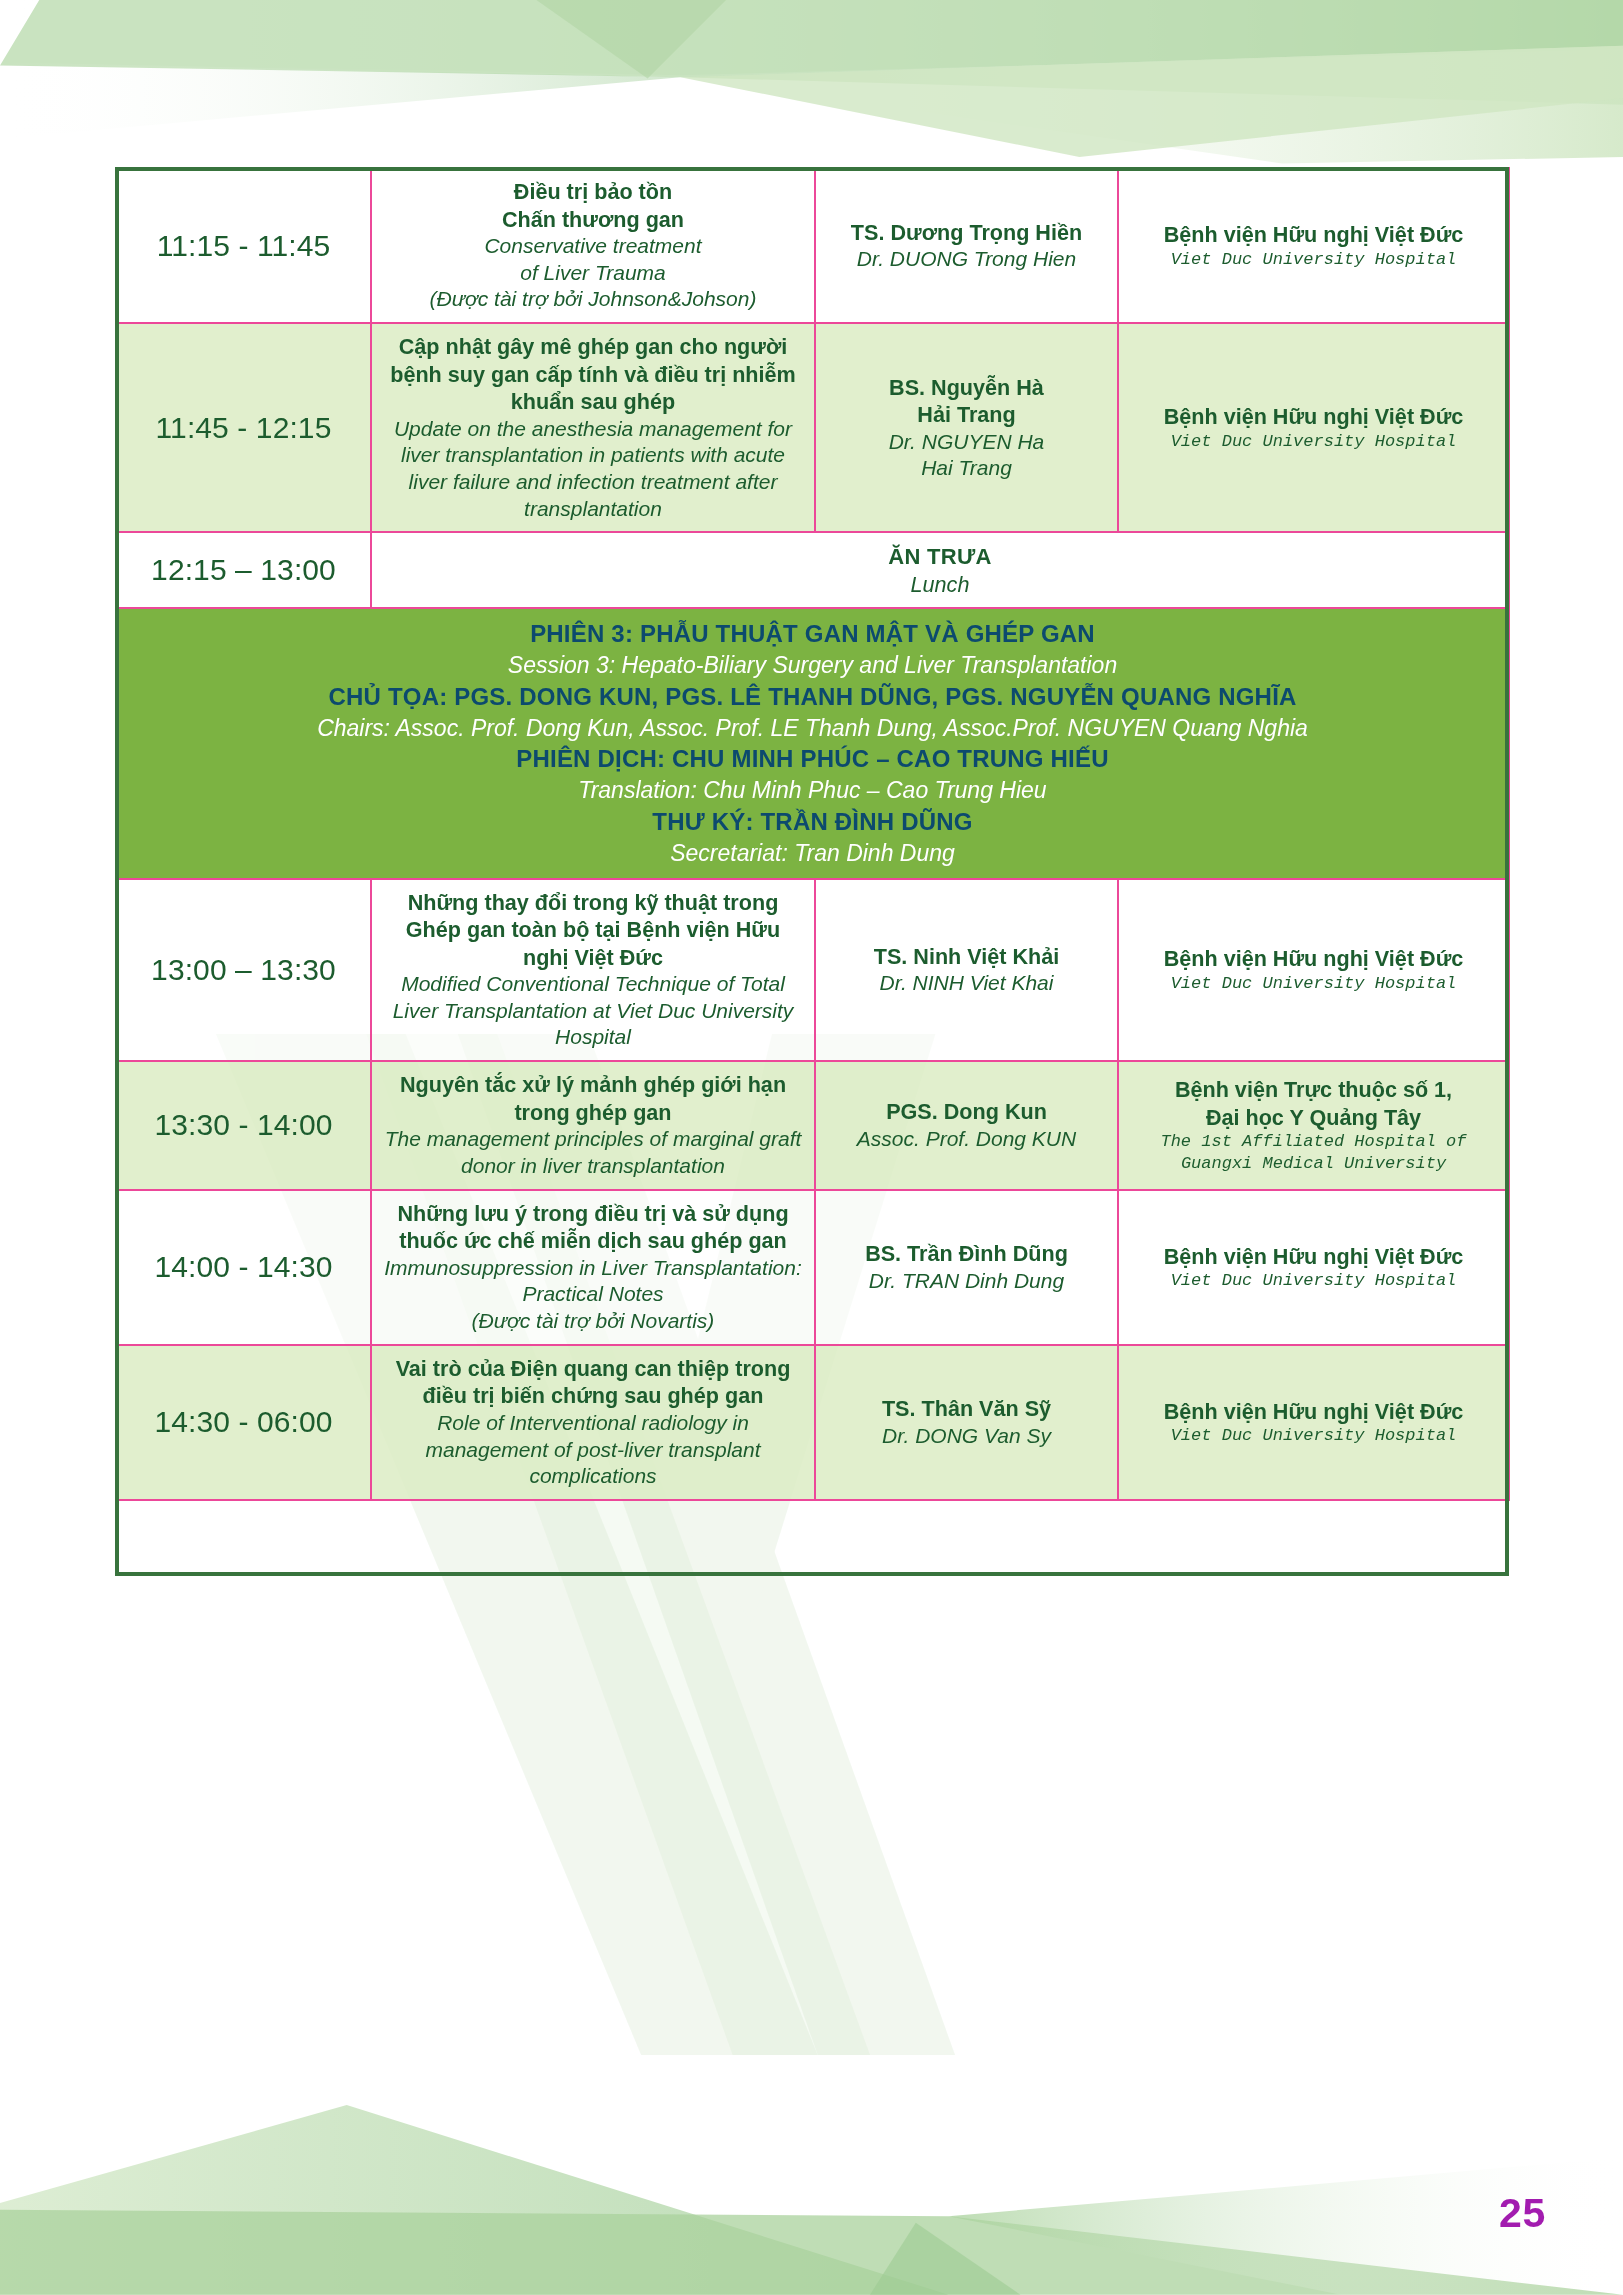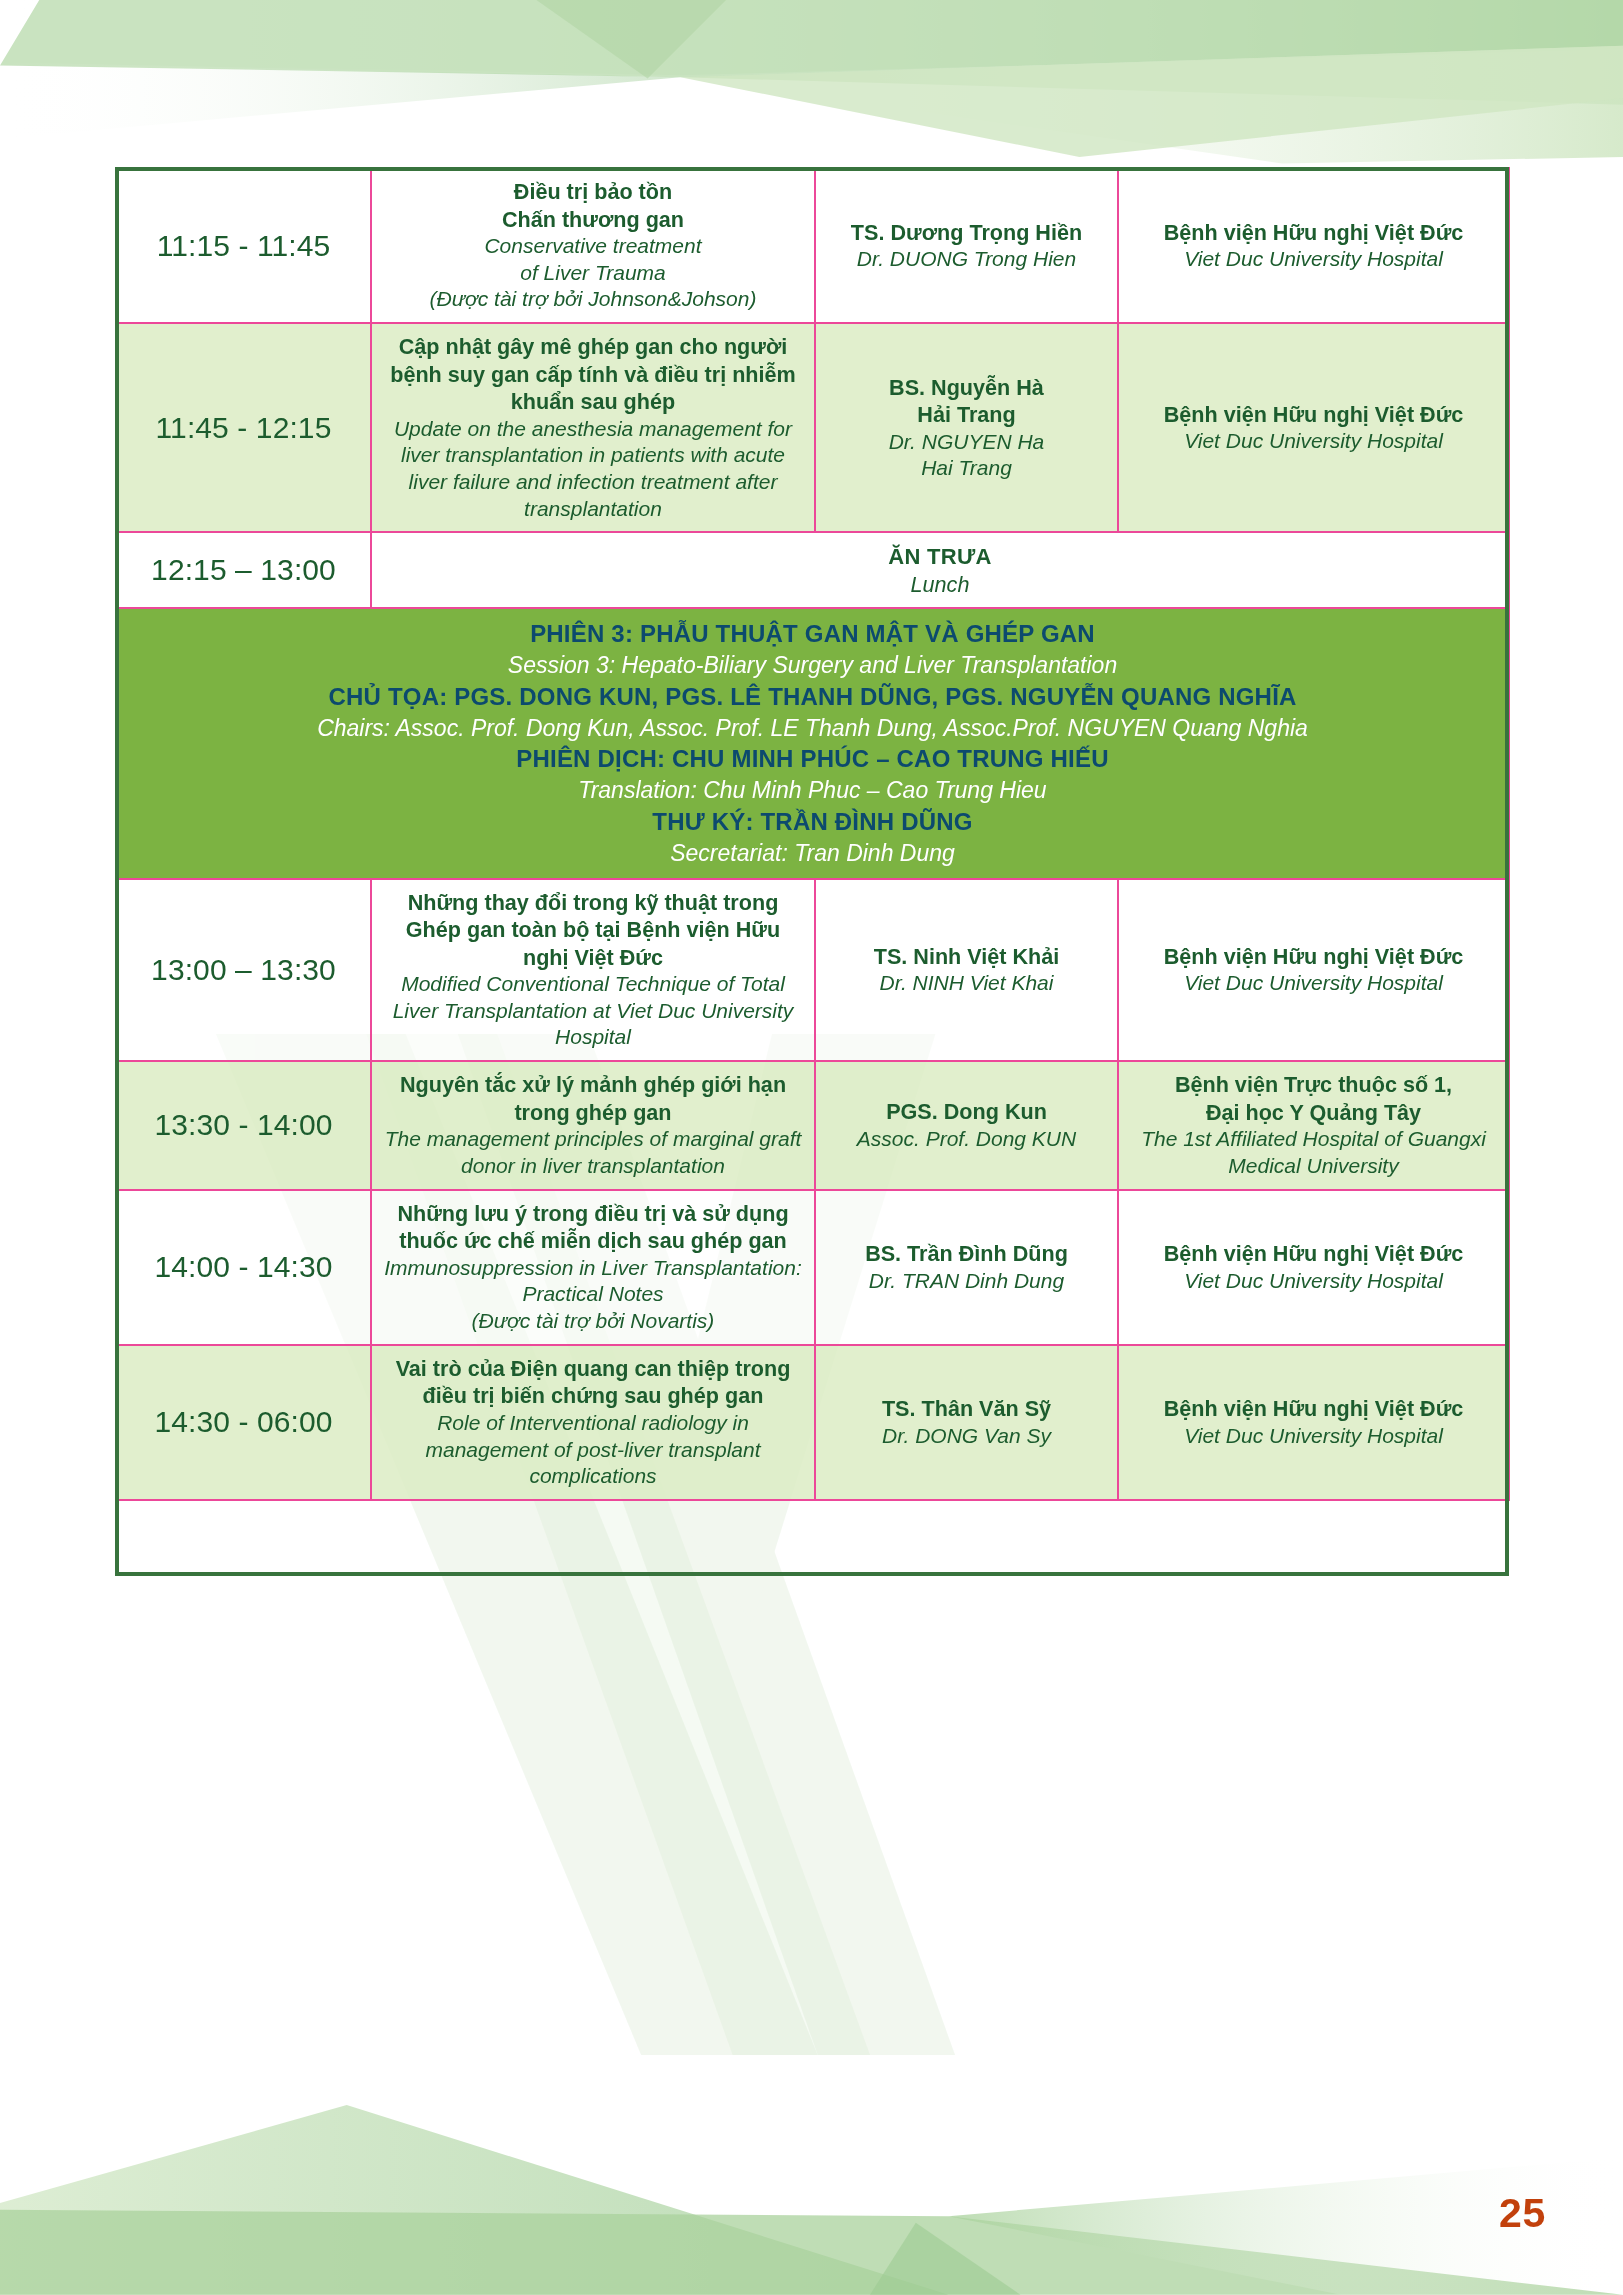"Viet Duc University Hospital" .hosp-cell .en { font-family: none -> Liberation Mono, monospace; font-size: 21px -> 17px }
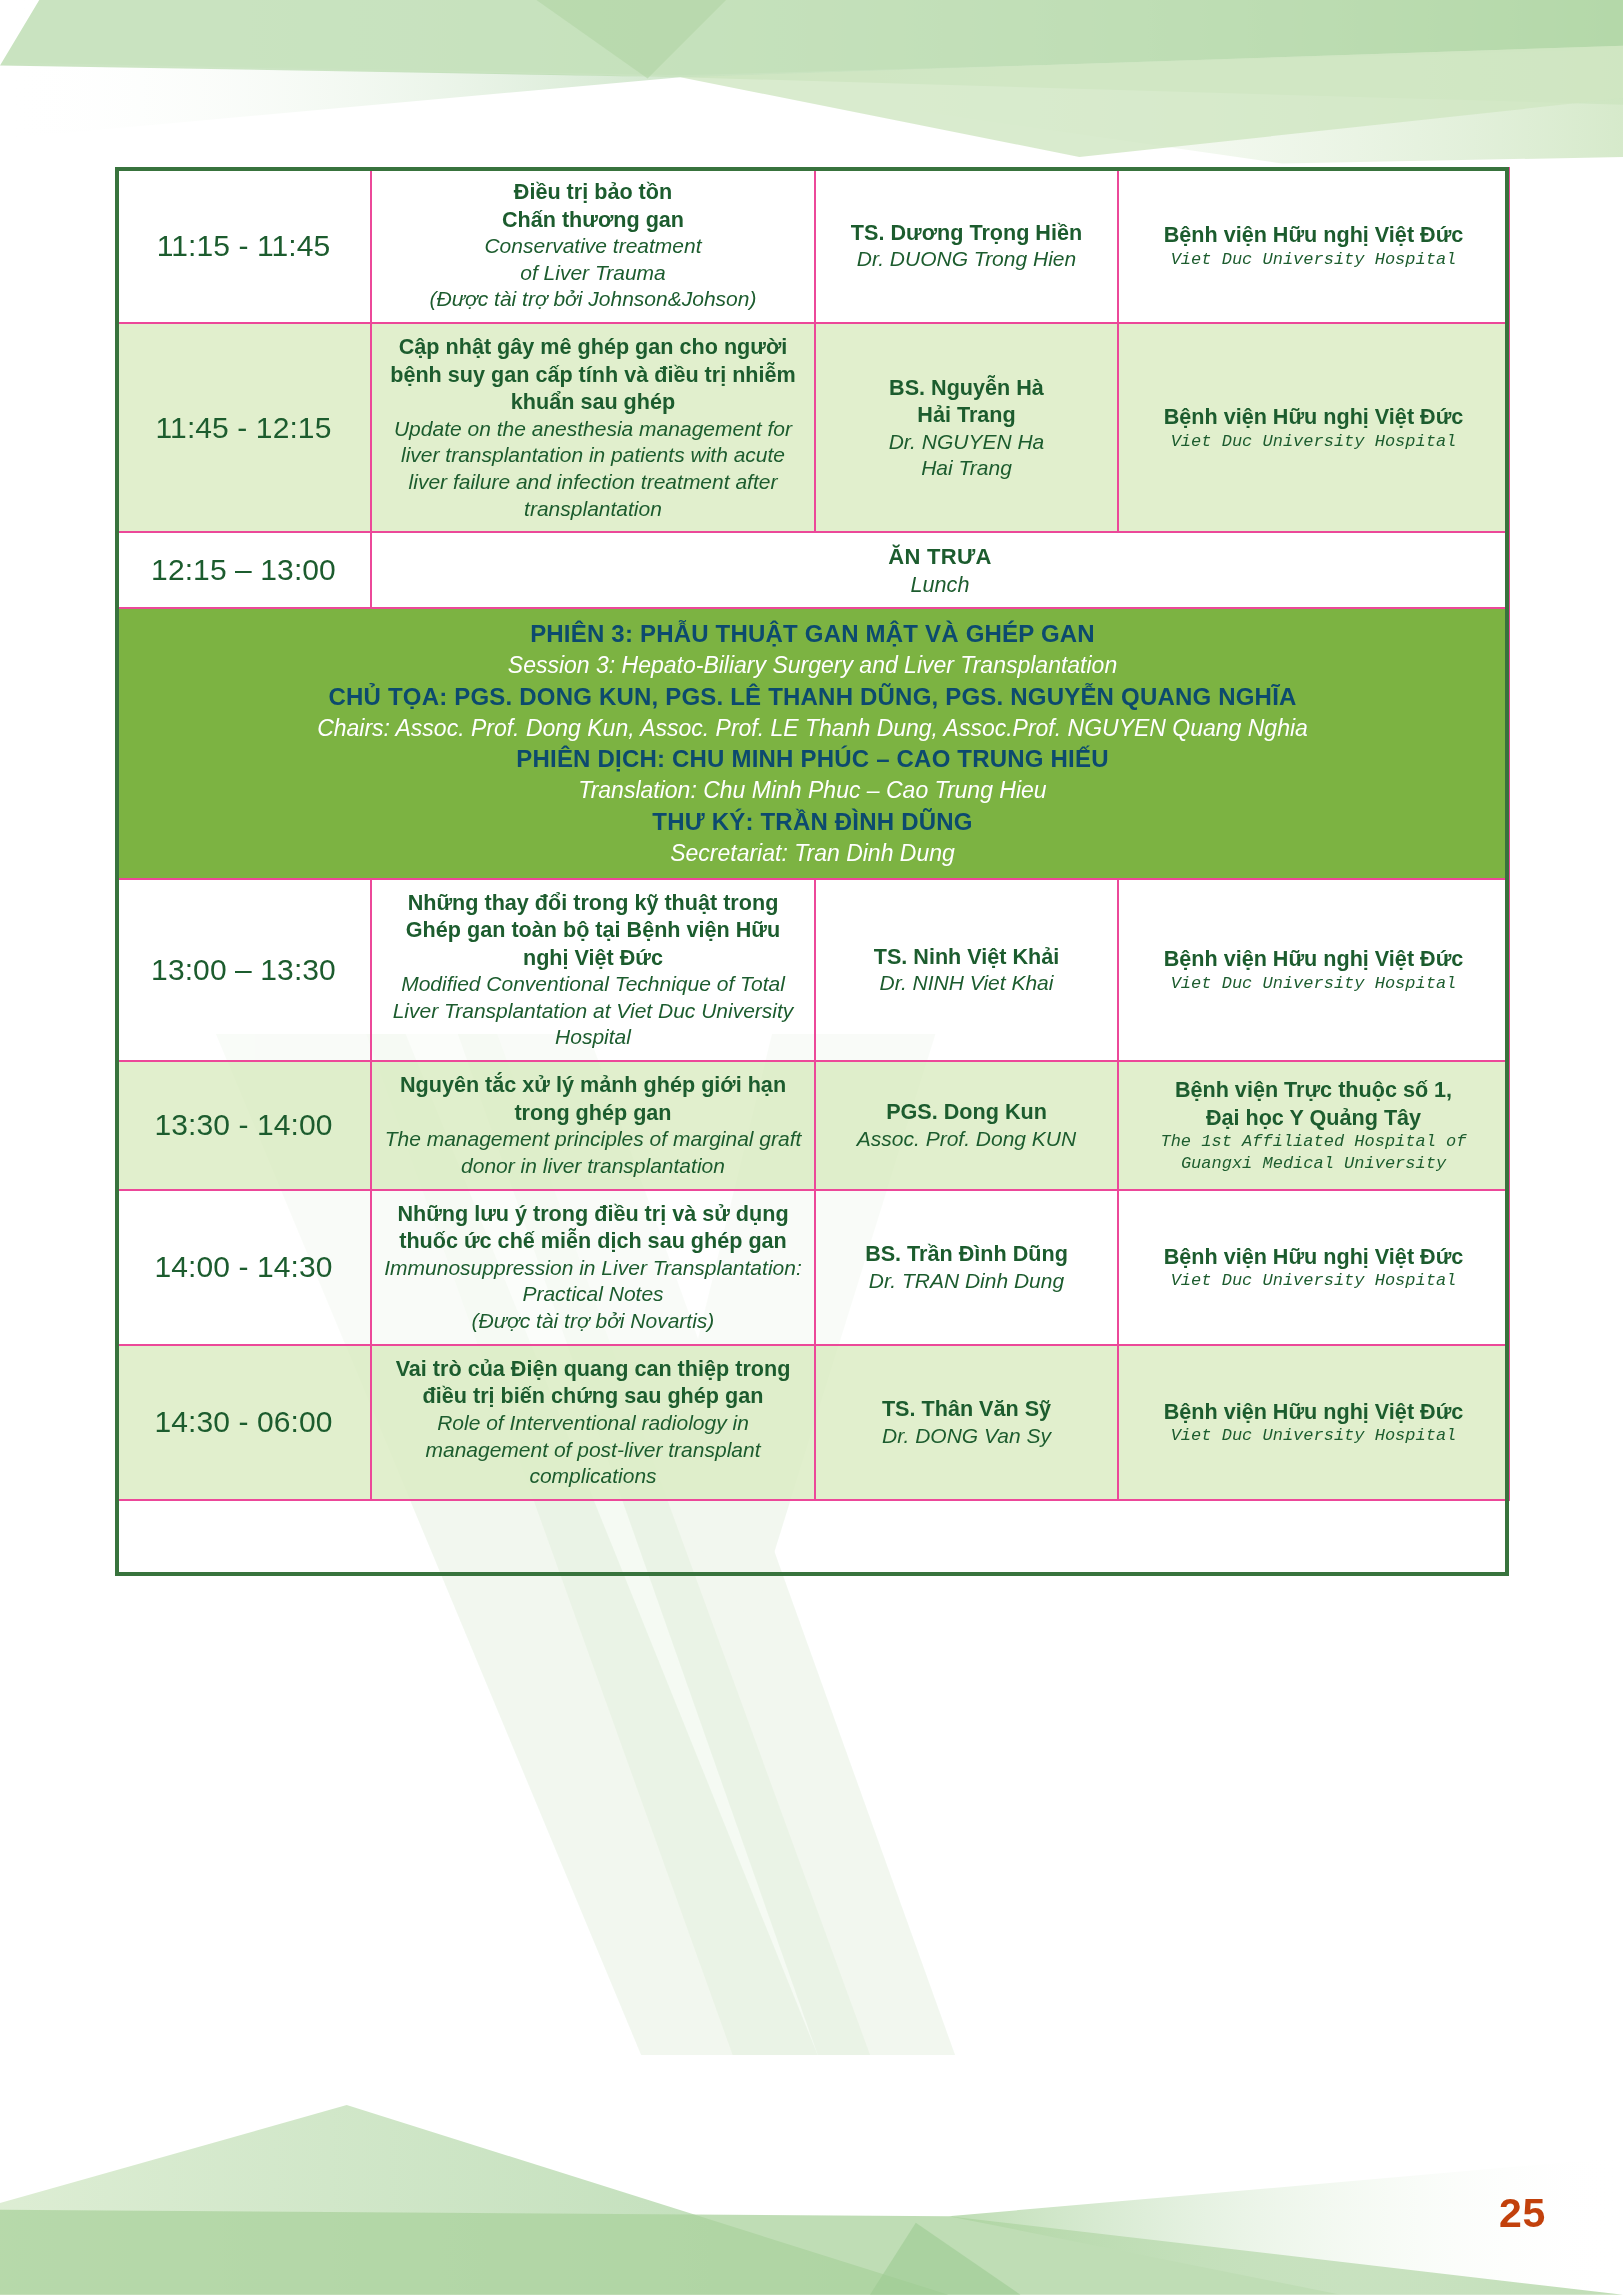"25" #page-number { color: #c2410c -> #a21caf }
